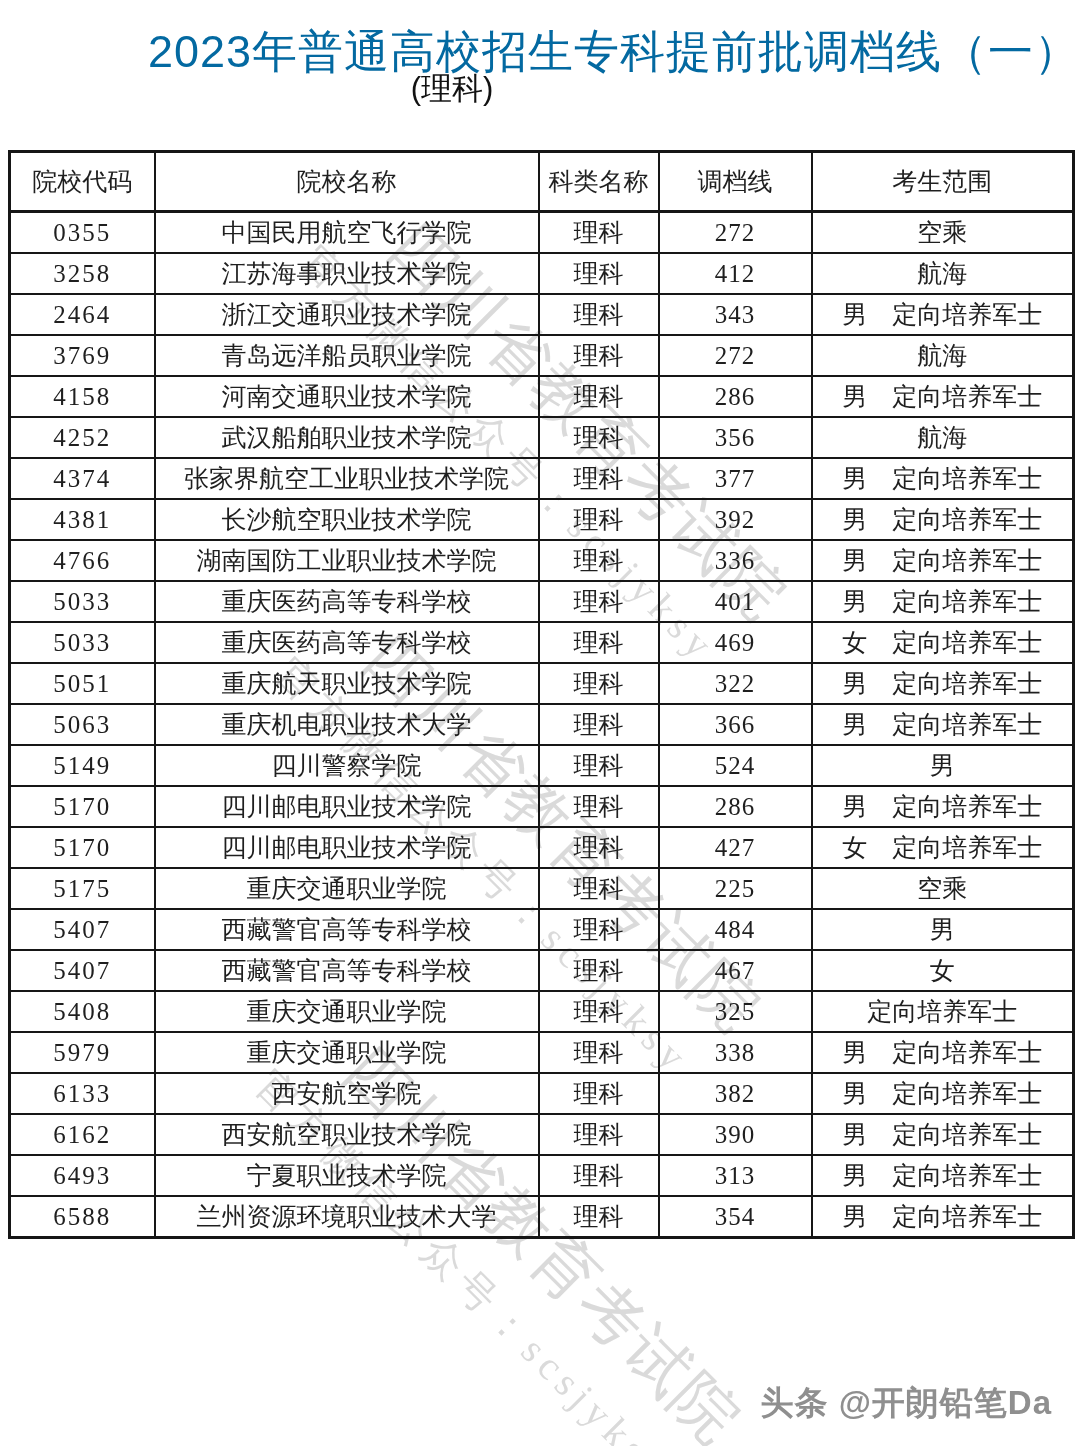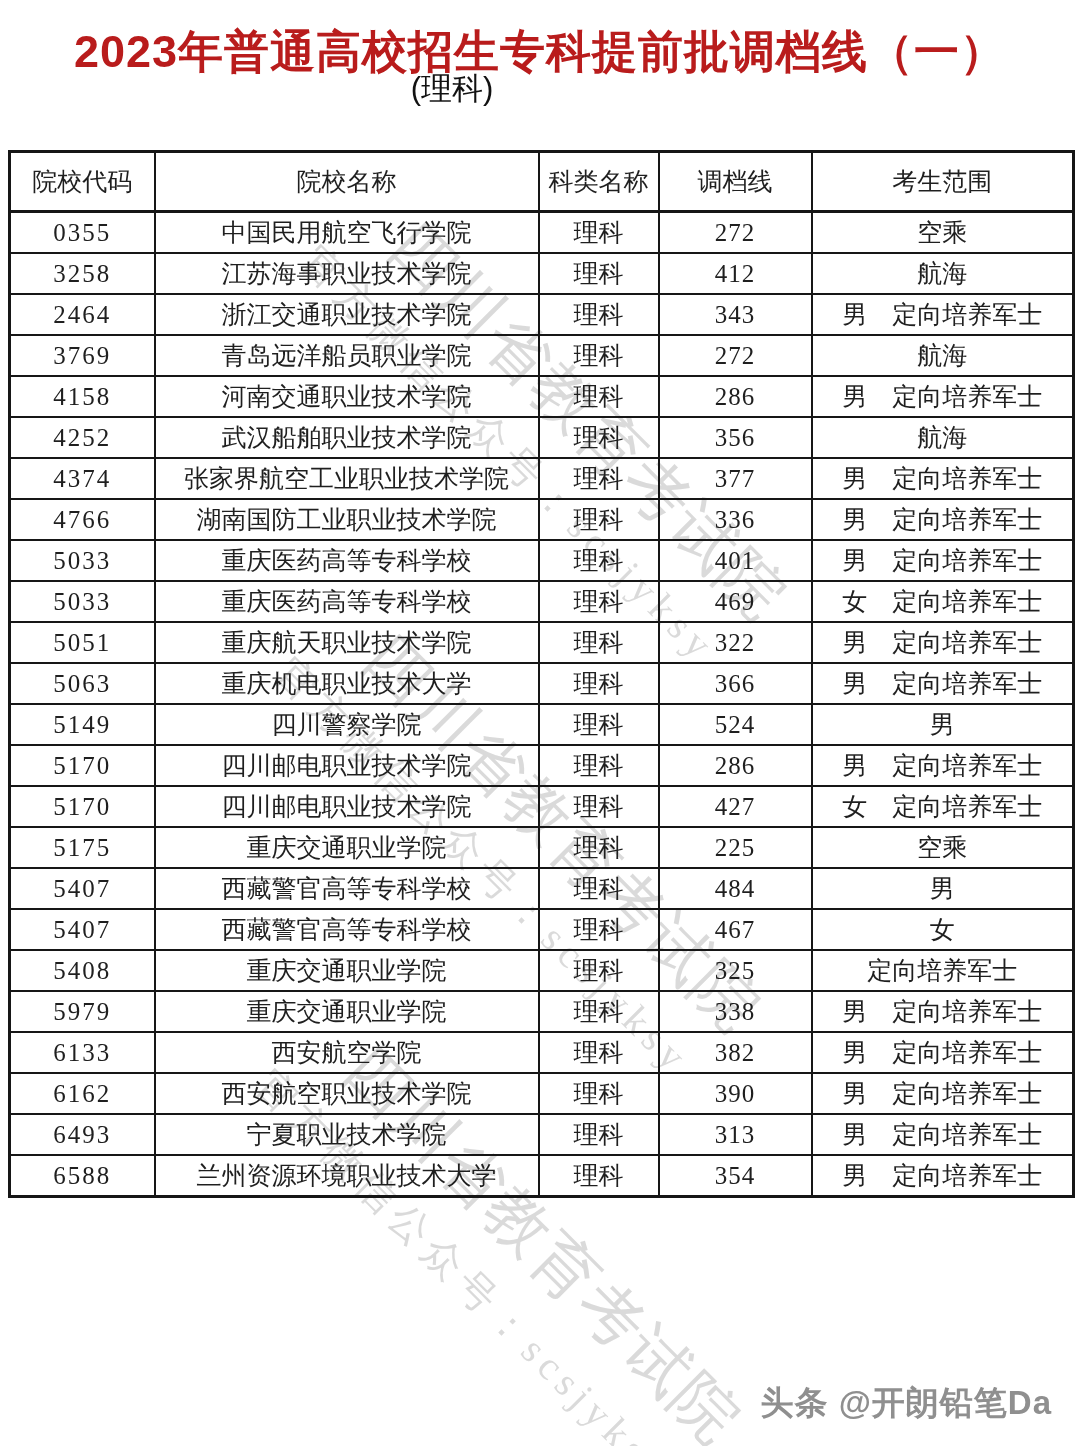"2023年普通高校招生专科提前批调档线（一）" .title { color: #b91c1c -> #0369a1; font-weight: bold -> normal; text-align: center -> right }
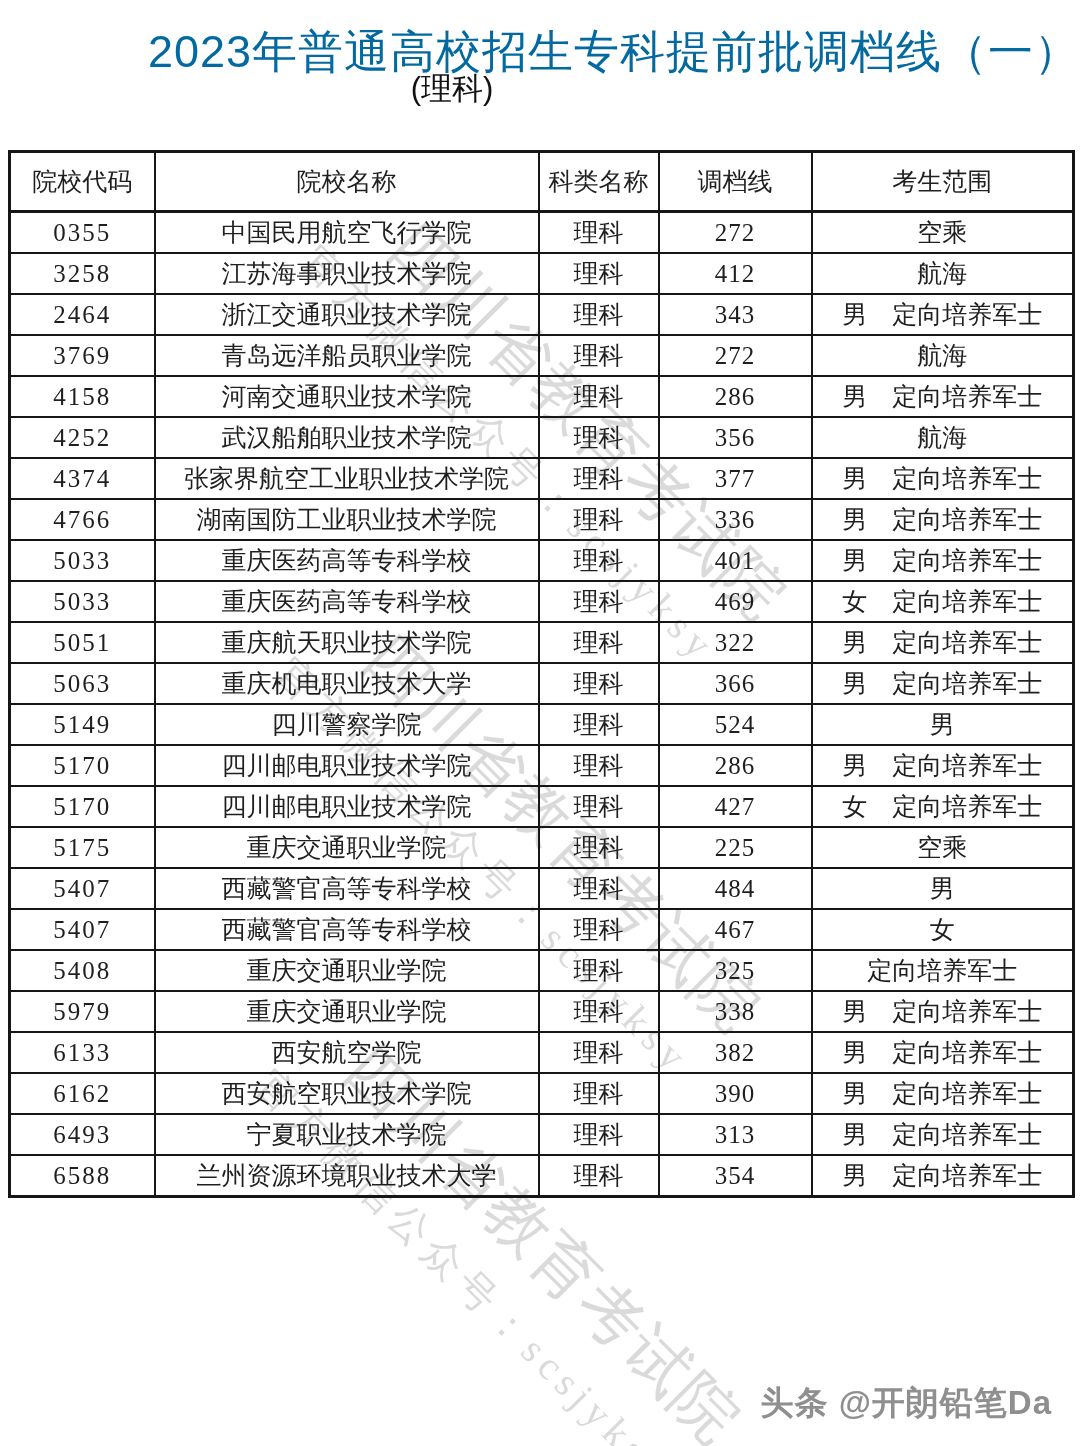"4381" tr { html: none -> <tr> <td>4381</td> <td>长沙航空职业技术学院</td> <td>理科</td> <td>392</td> <td>男 定向培养军士</td> </tr> }
